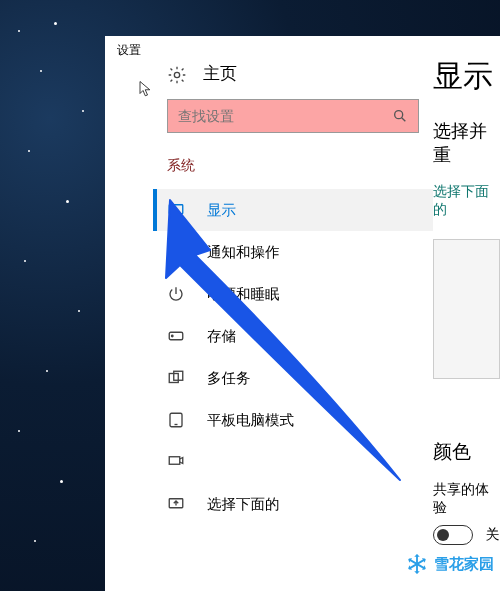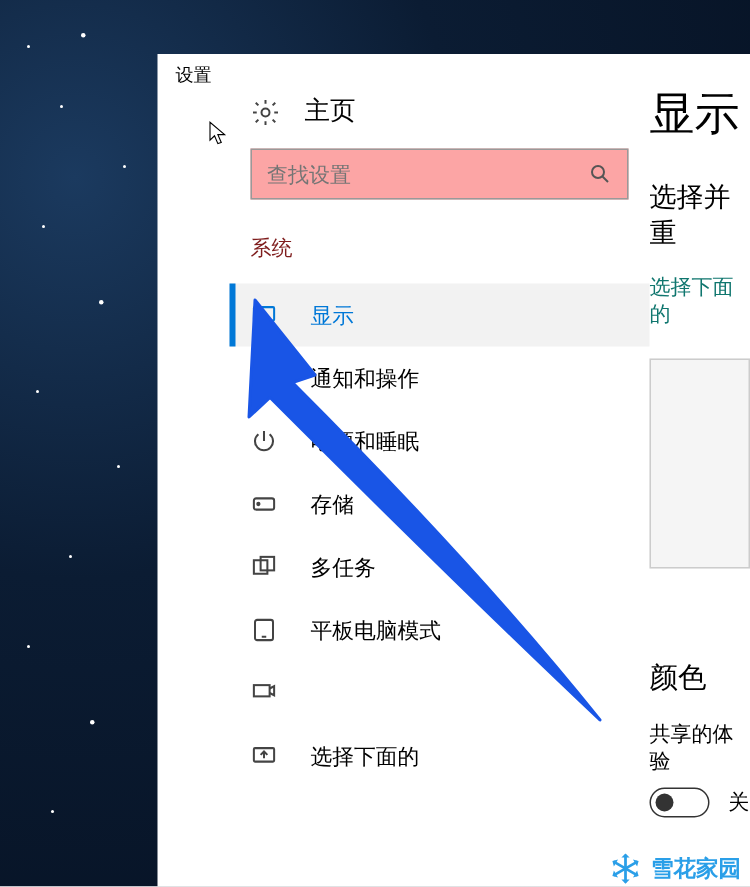"雪花家园" .watermark { bottom: 1px -> 16px }
